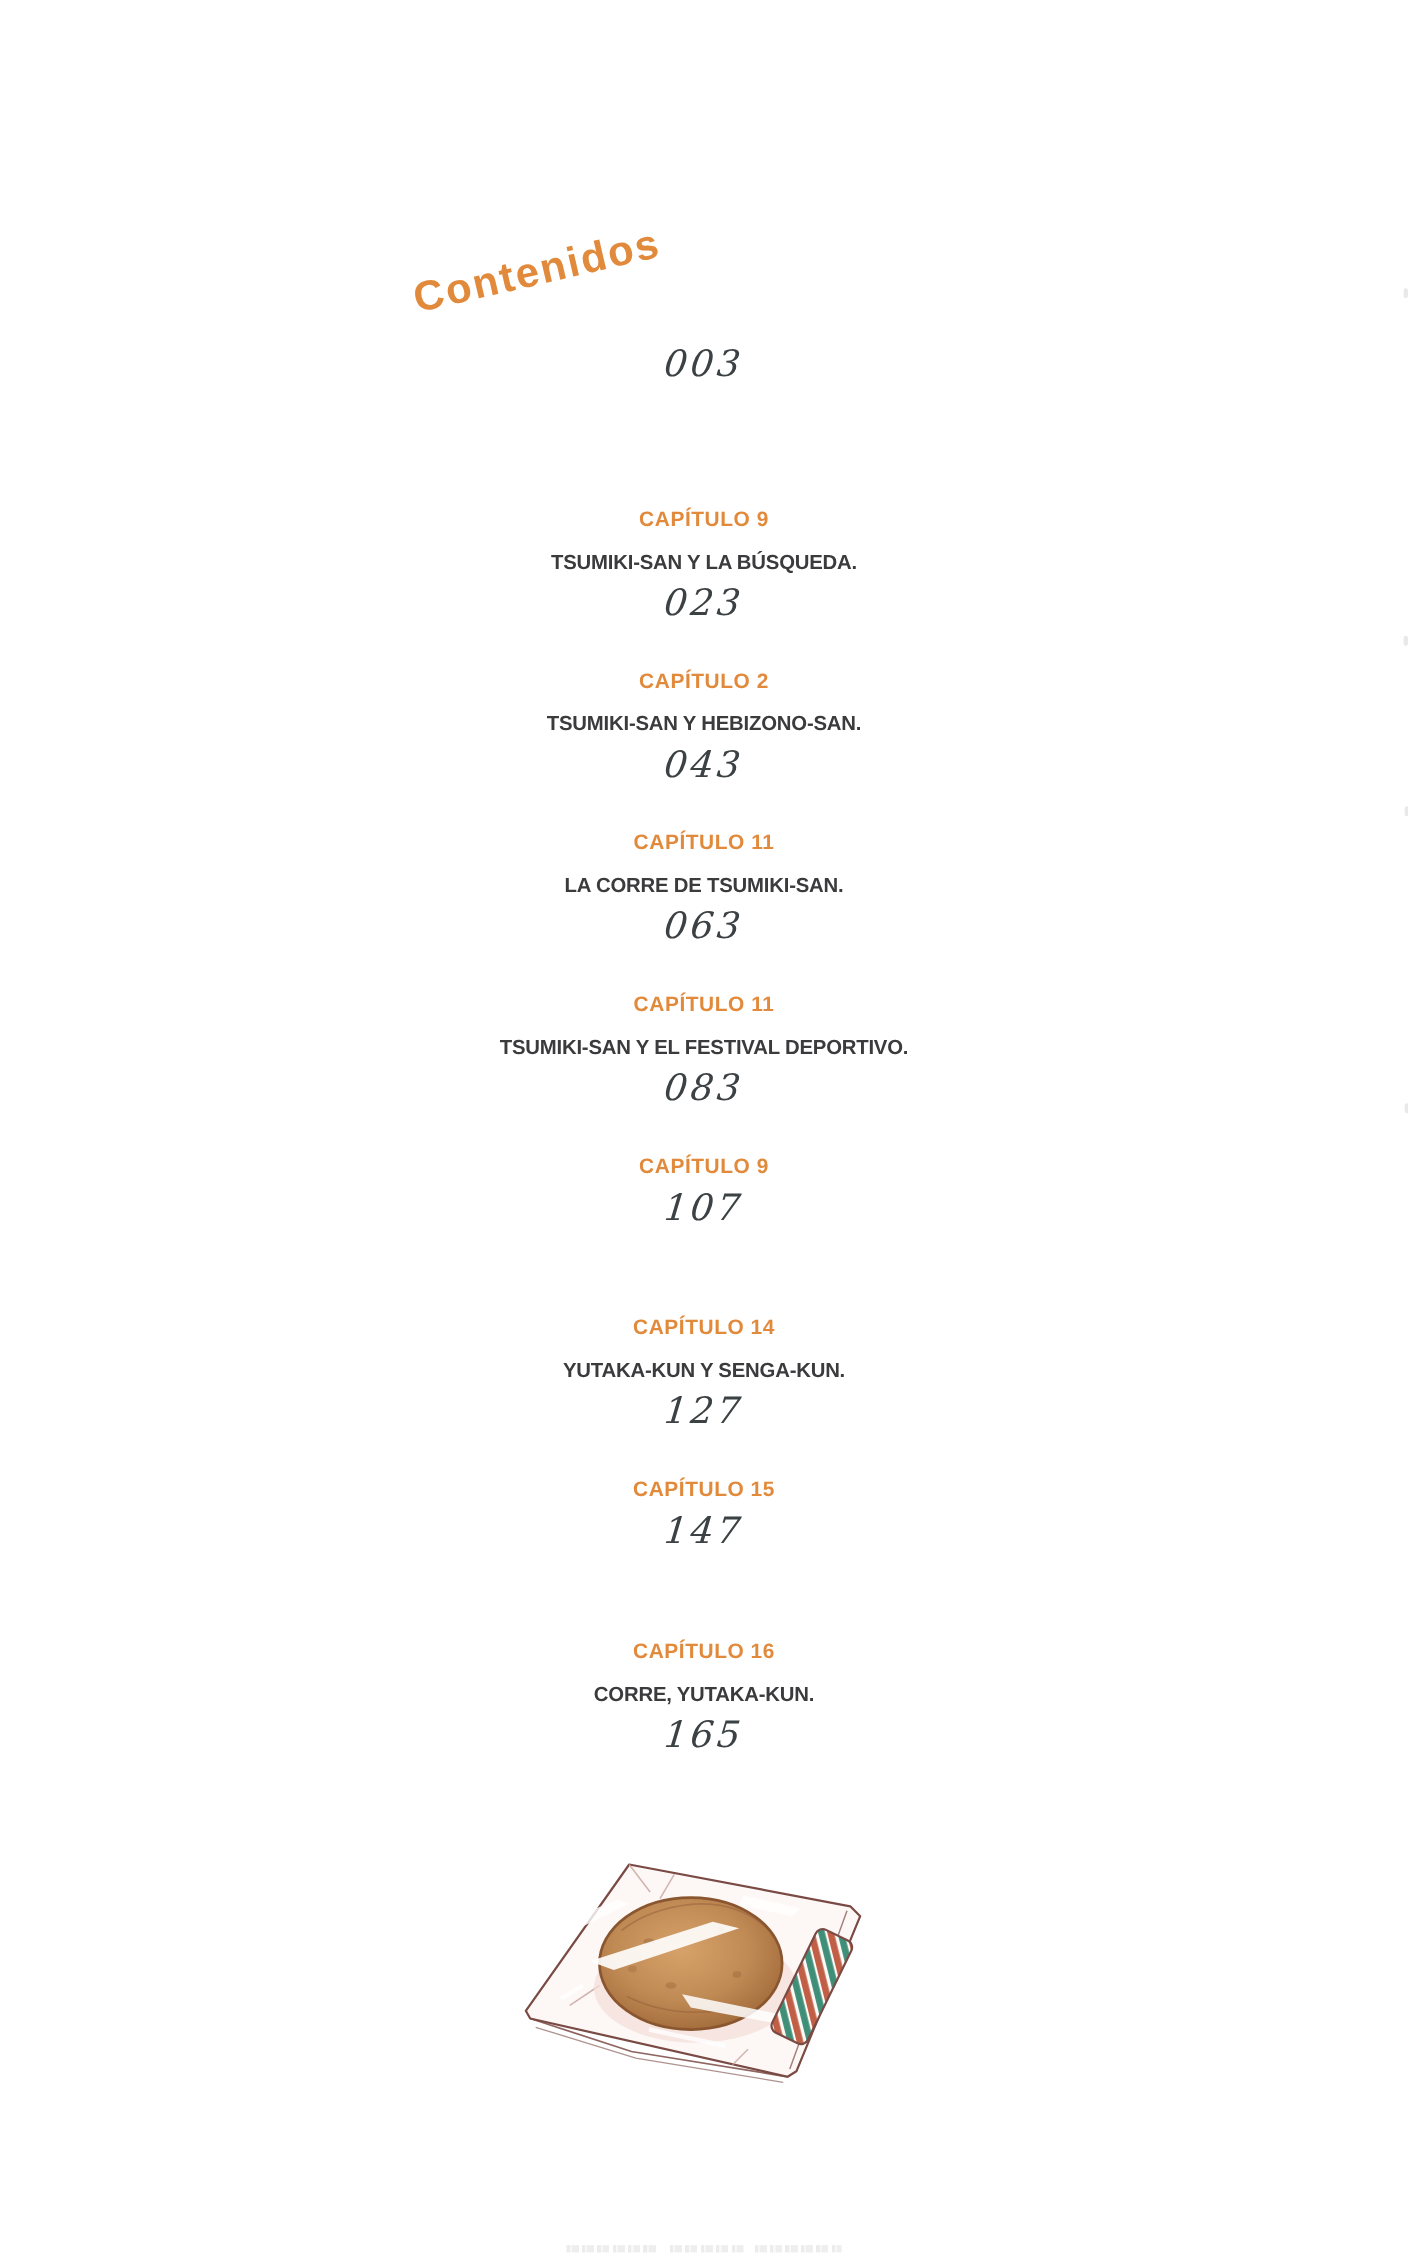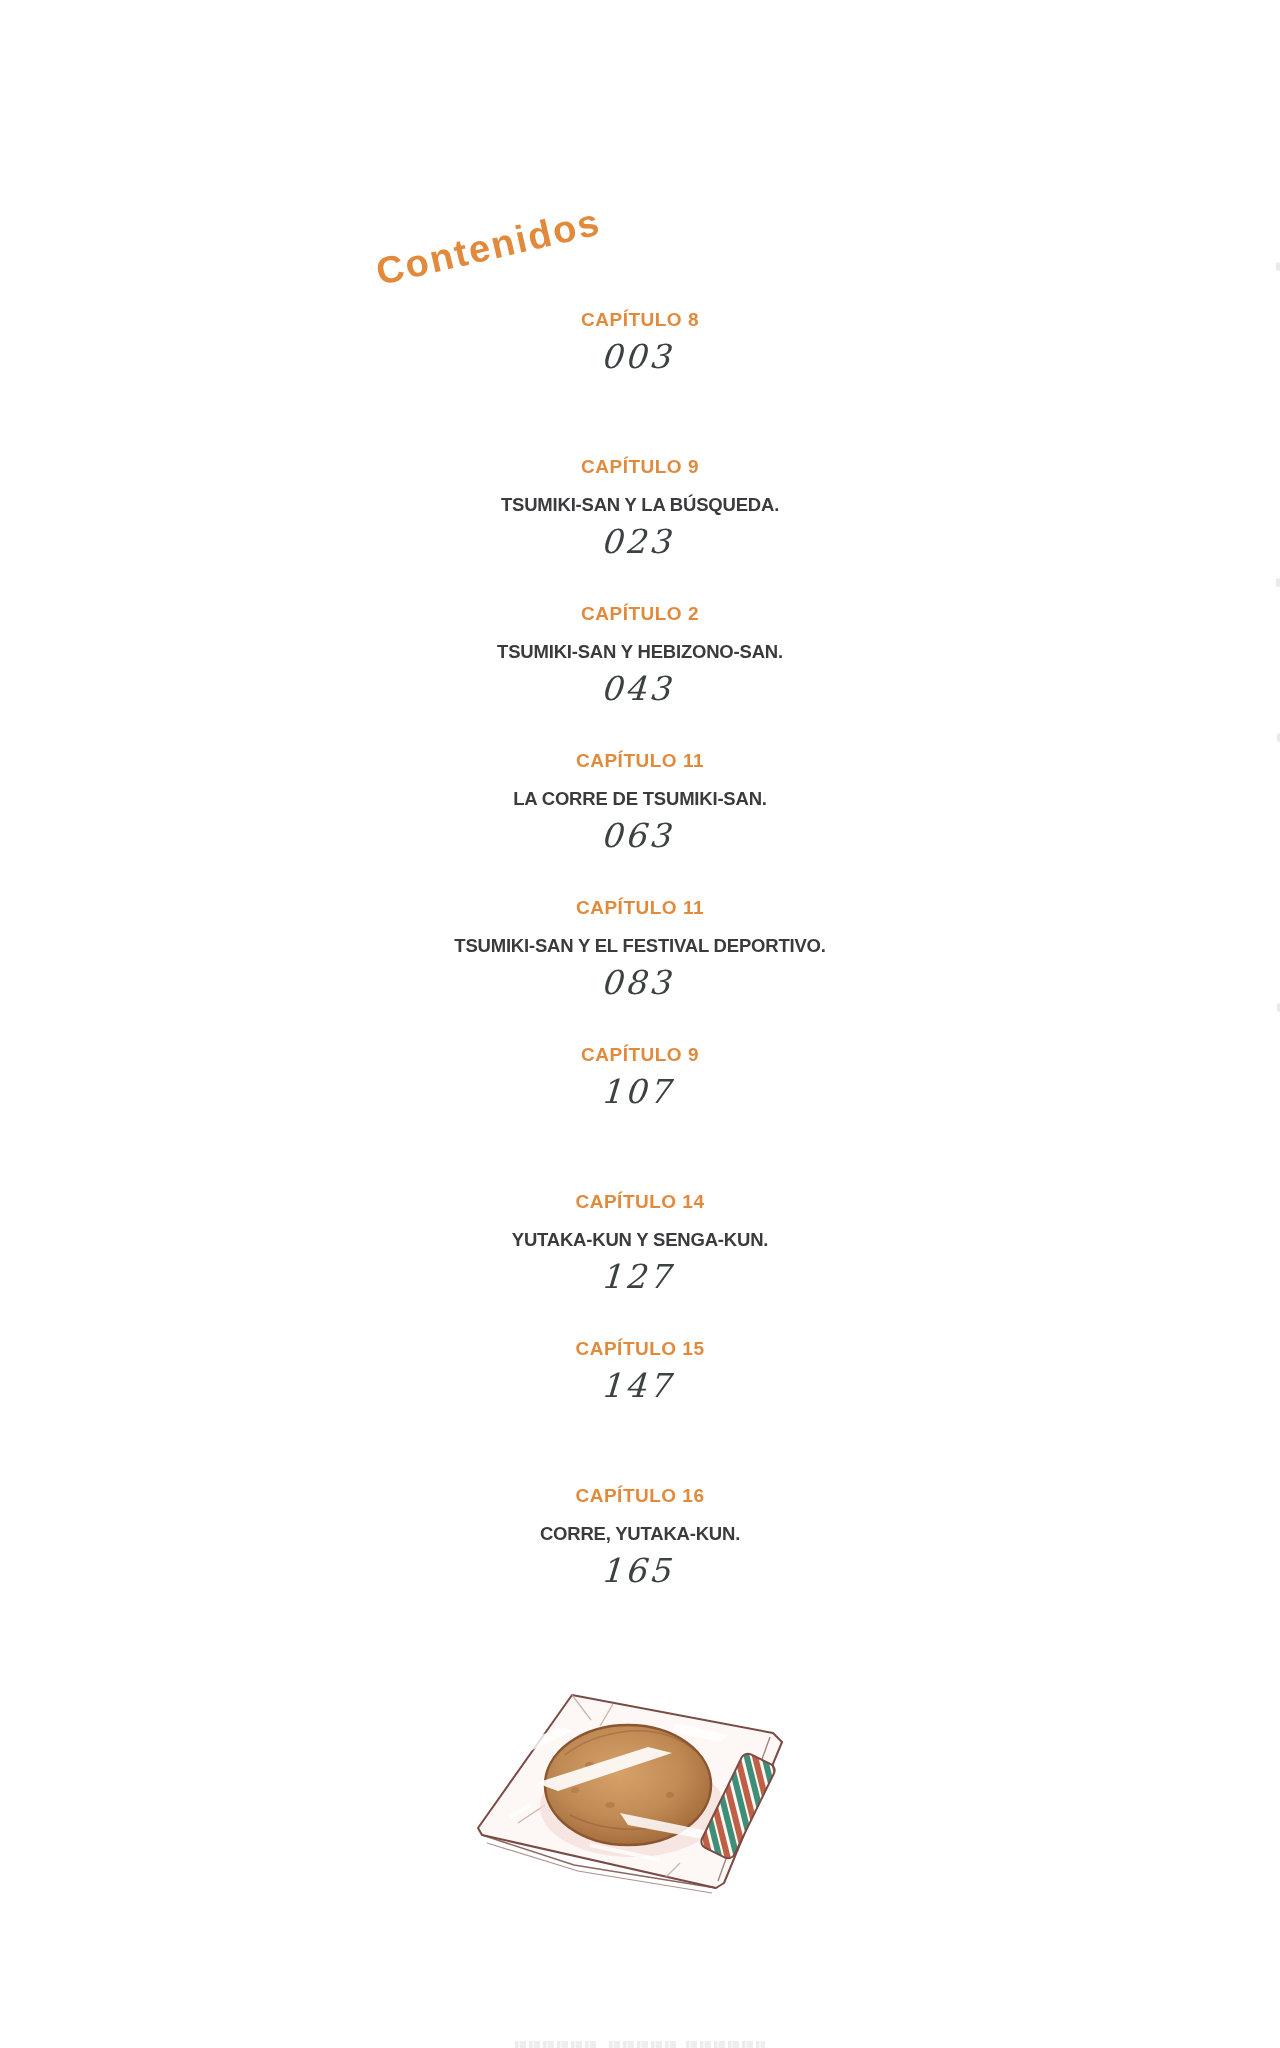"CAPÍTULO 8" div.entry-heading { html: <div>CAPÍTULO 8</div> -> none }
